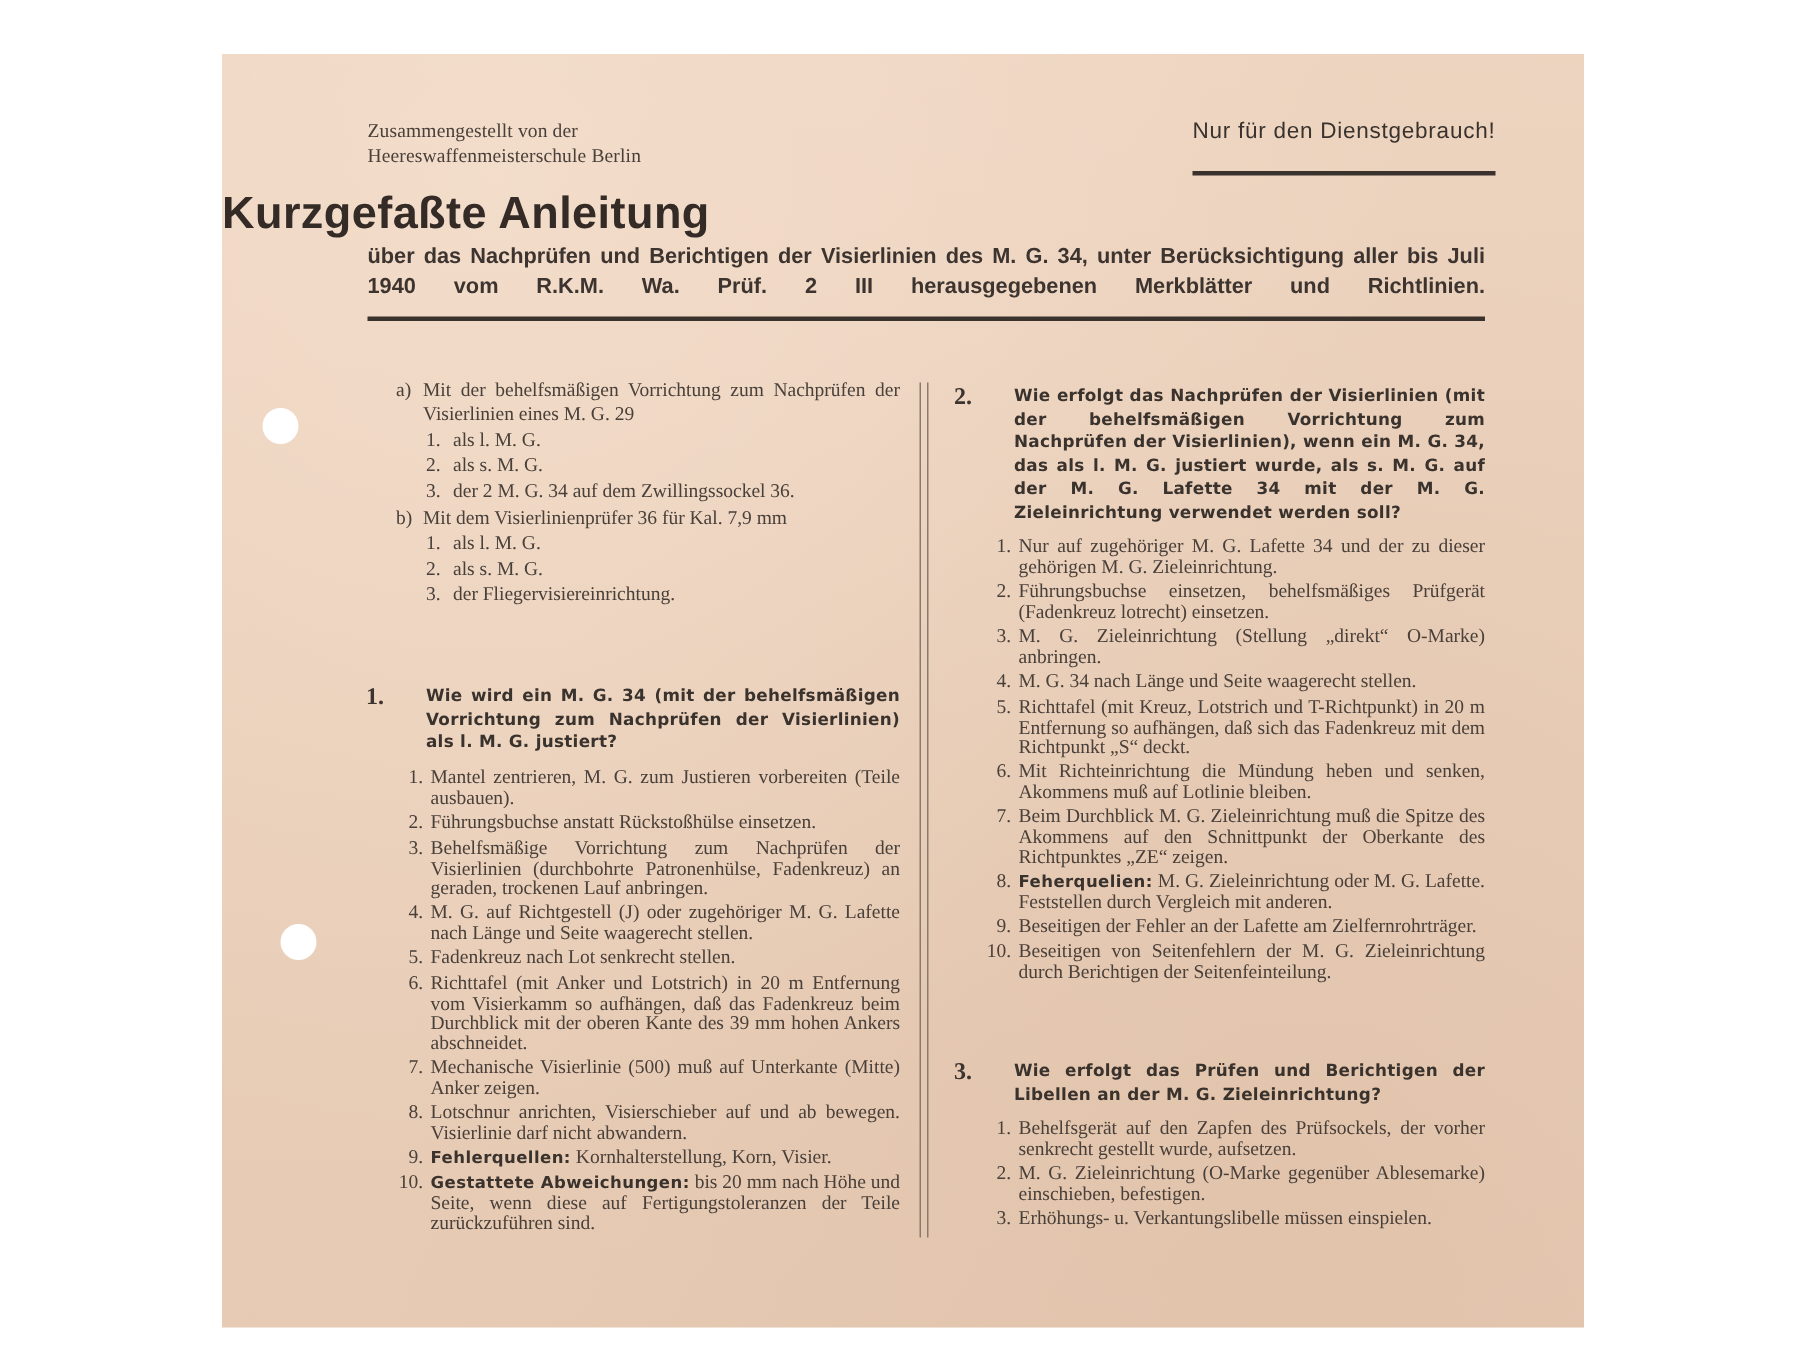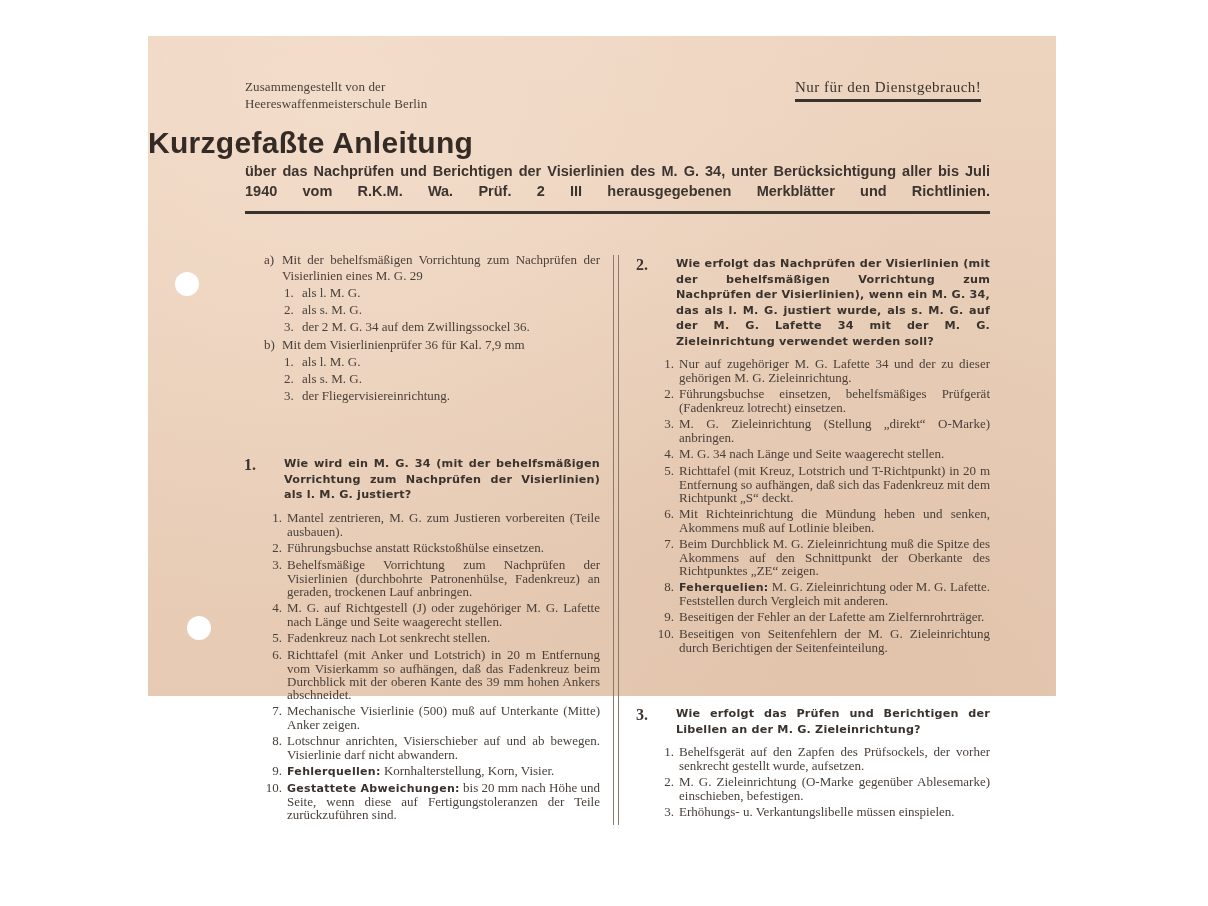"Zusammengestellt von der" .paper { height: 660px -> 849px }
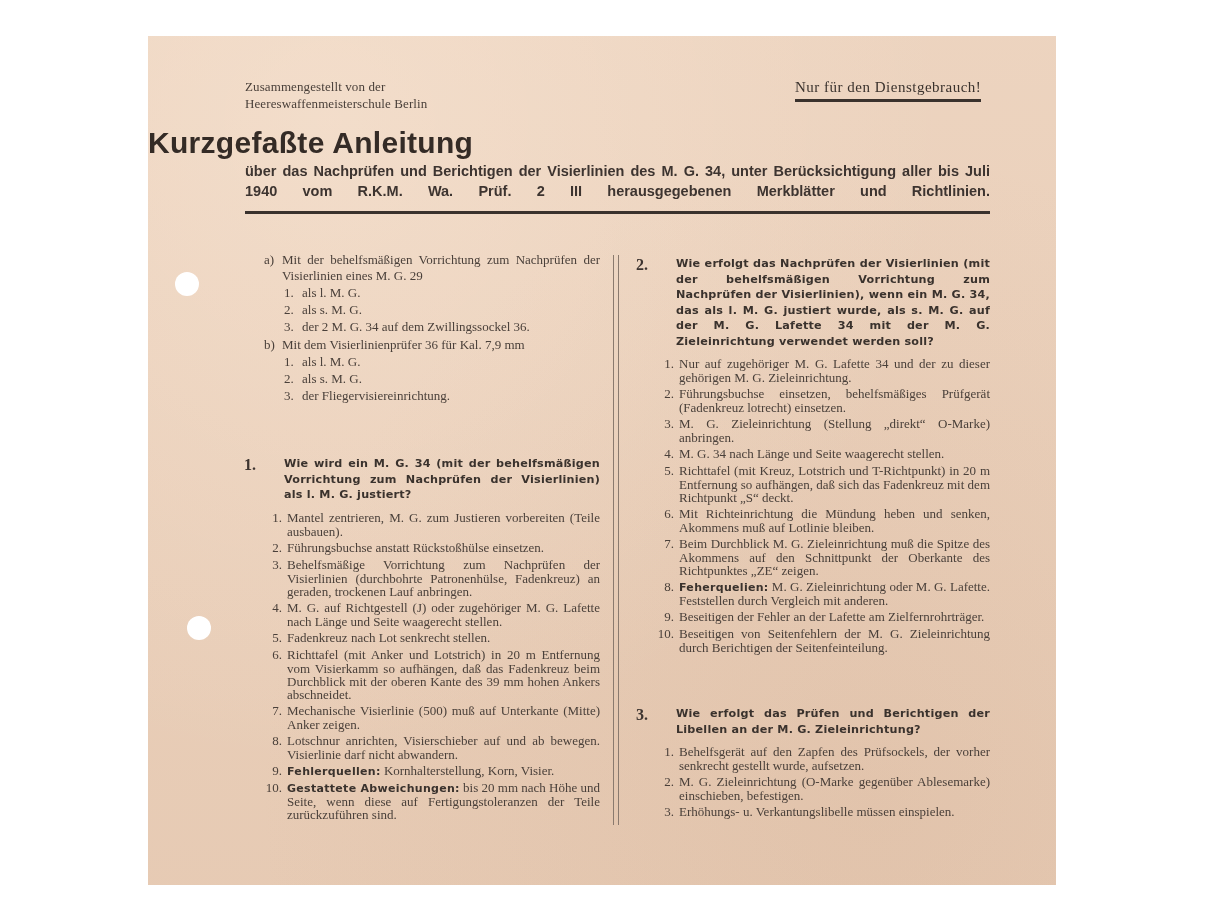"Nur für den Dienstgebrauch!" .restricted { font-family: Liberation Serif, serif -> Liberation Sans, sans-serif; padding-bottom: 3px -> 18px }
